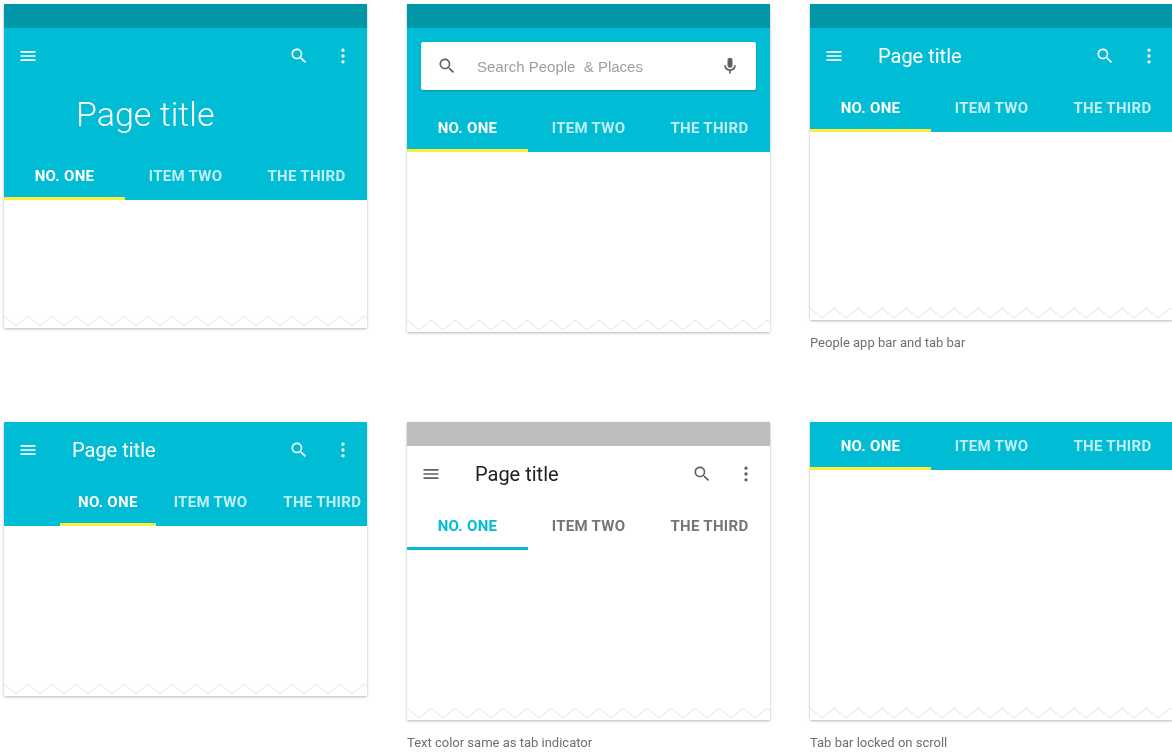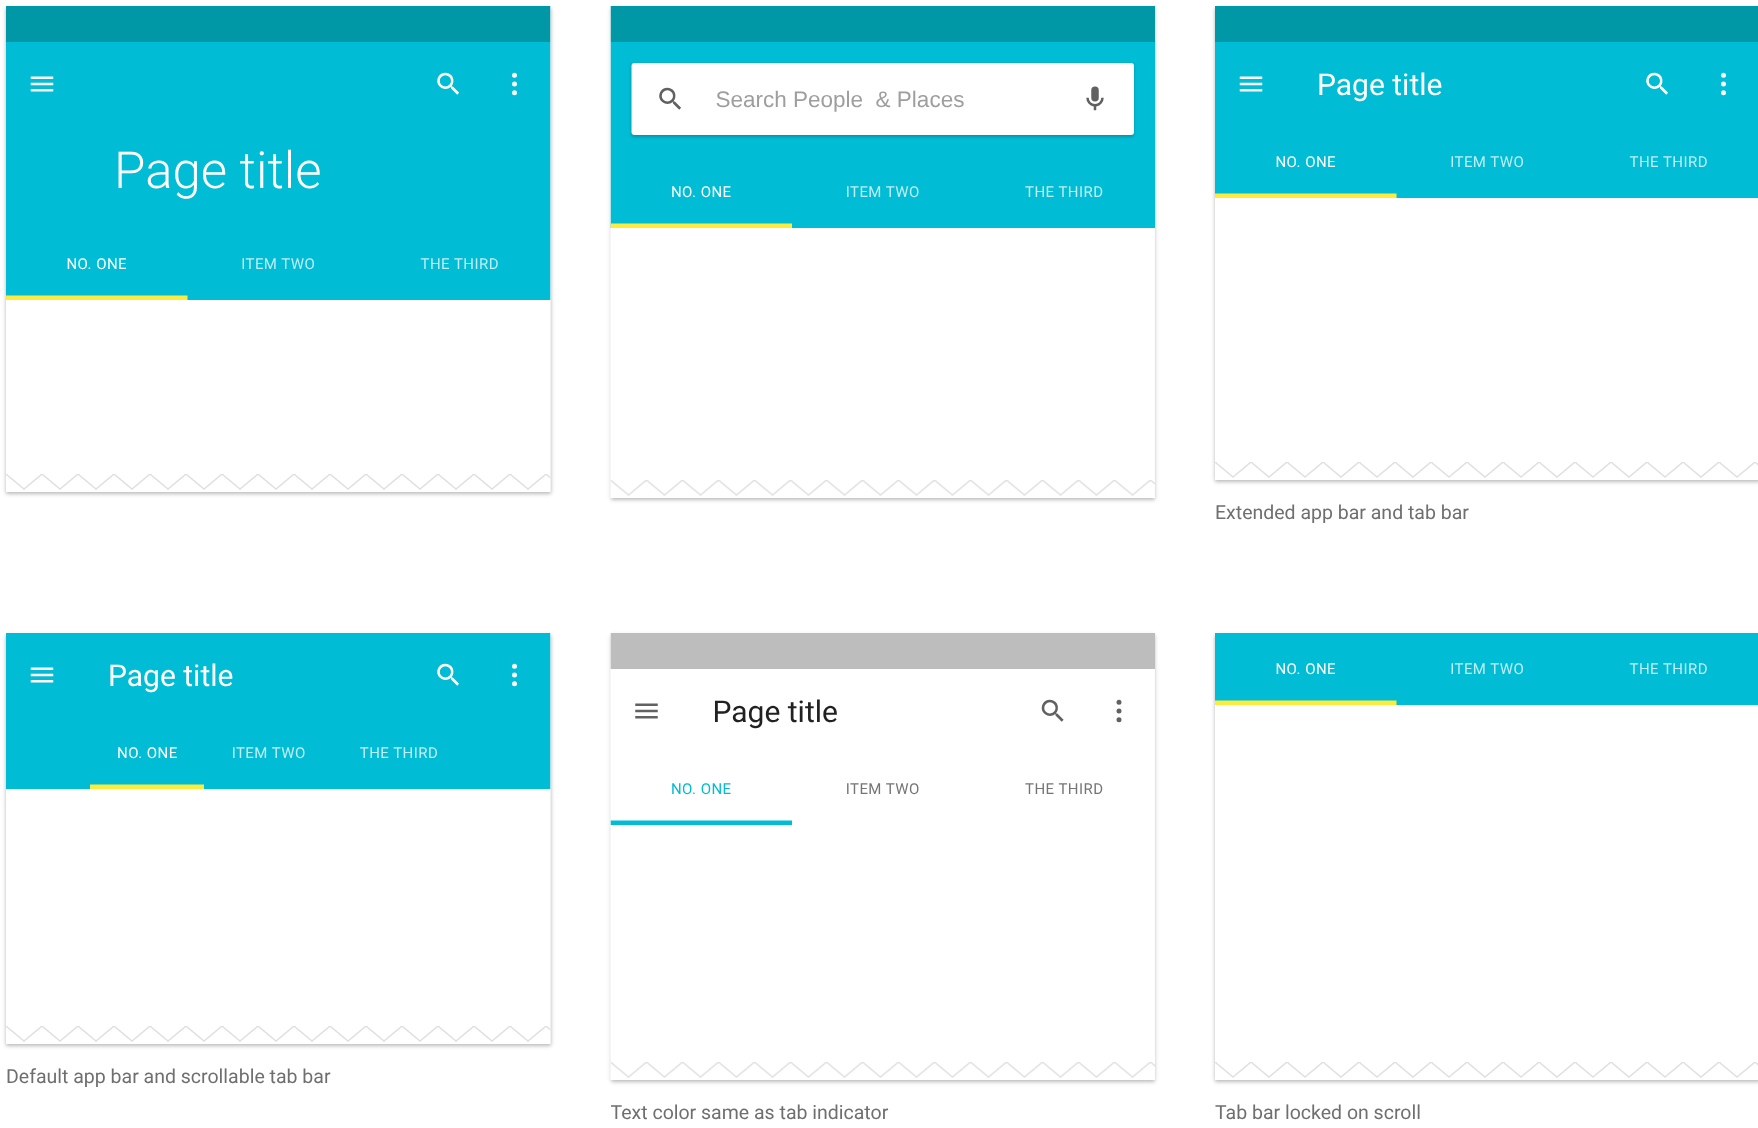"NO. ONE" .tab { font-size: 10px -> 15px; font-weight: 400 -> 700 }
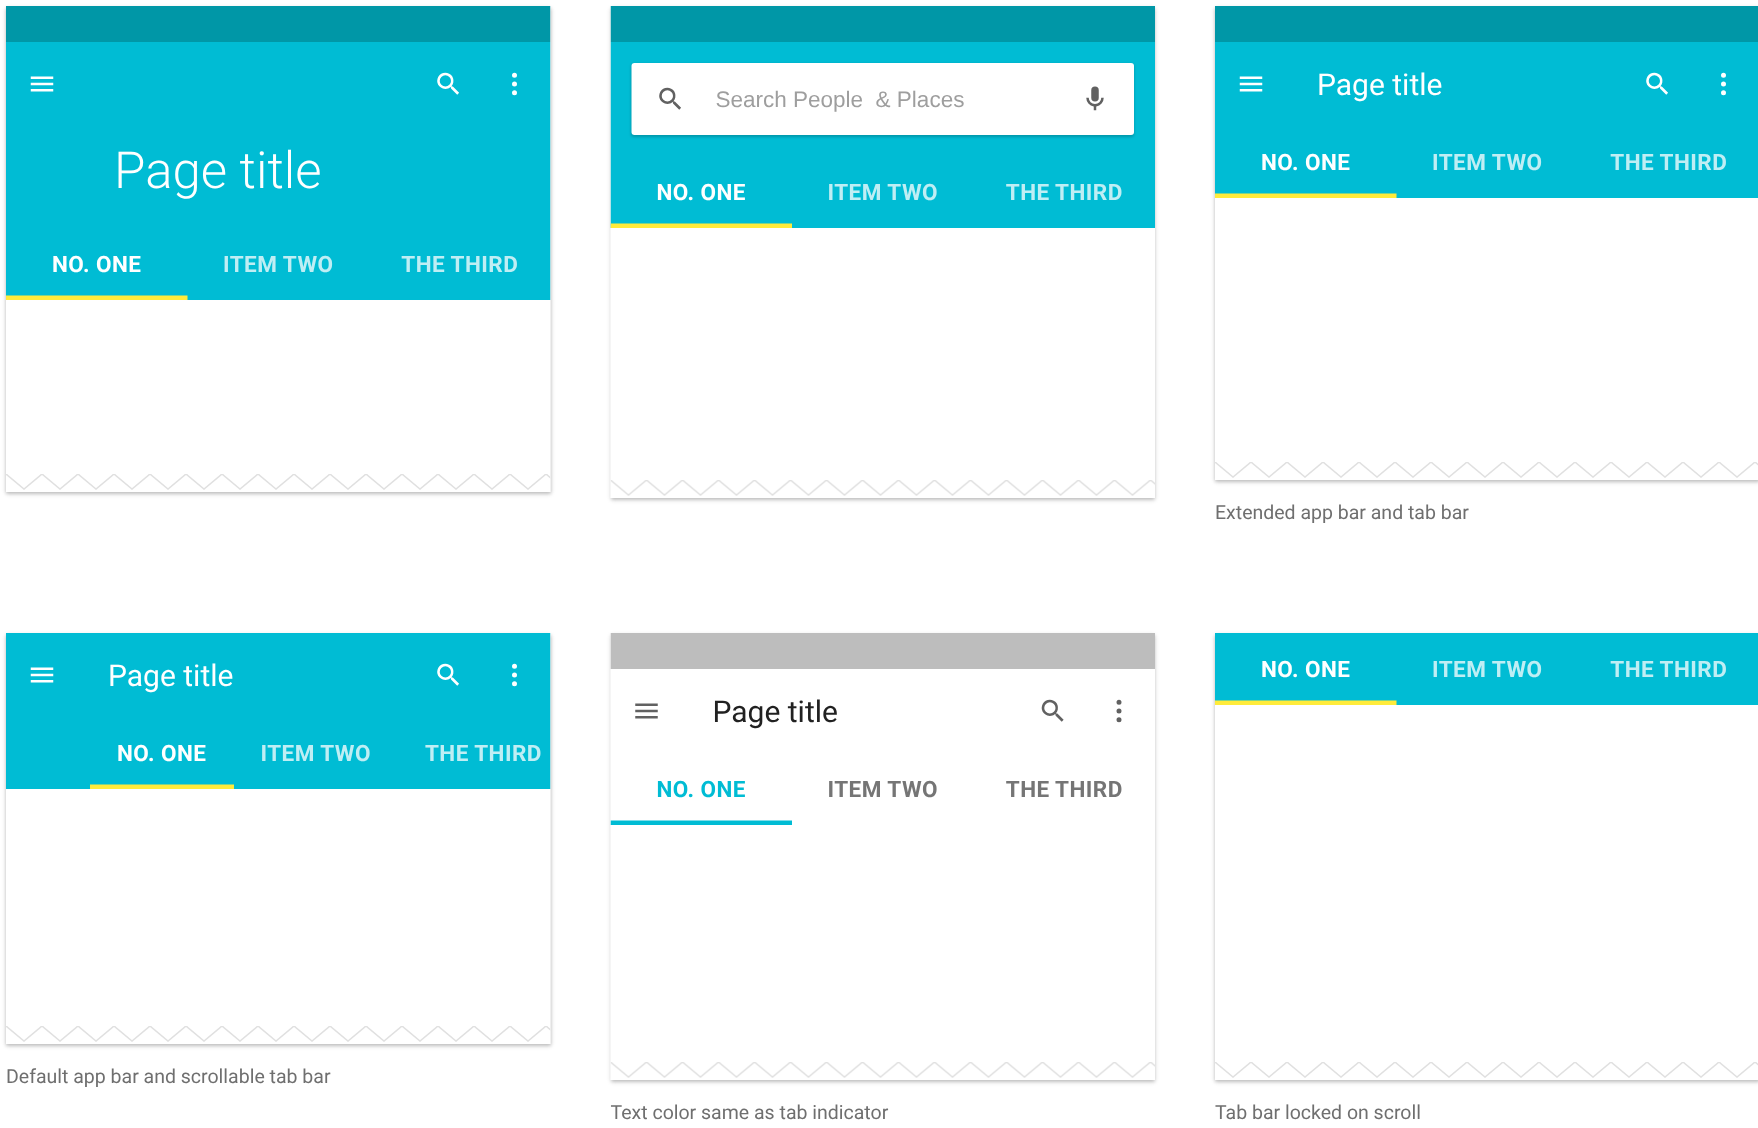"Extended app bar and tab" div.caption { text: Extended -> People }
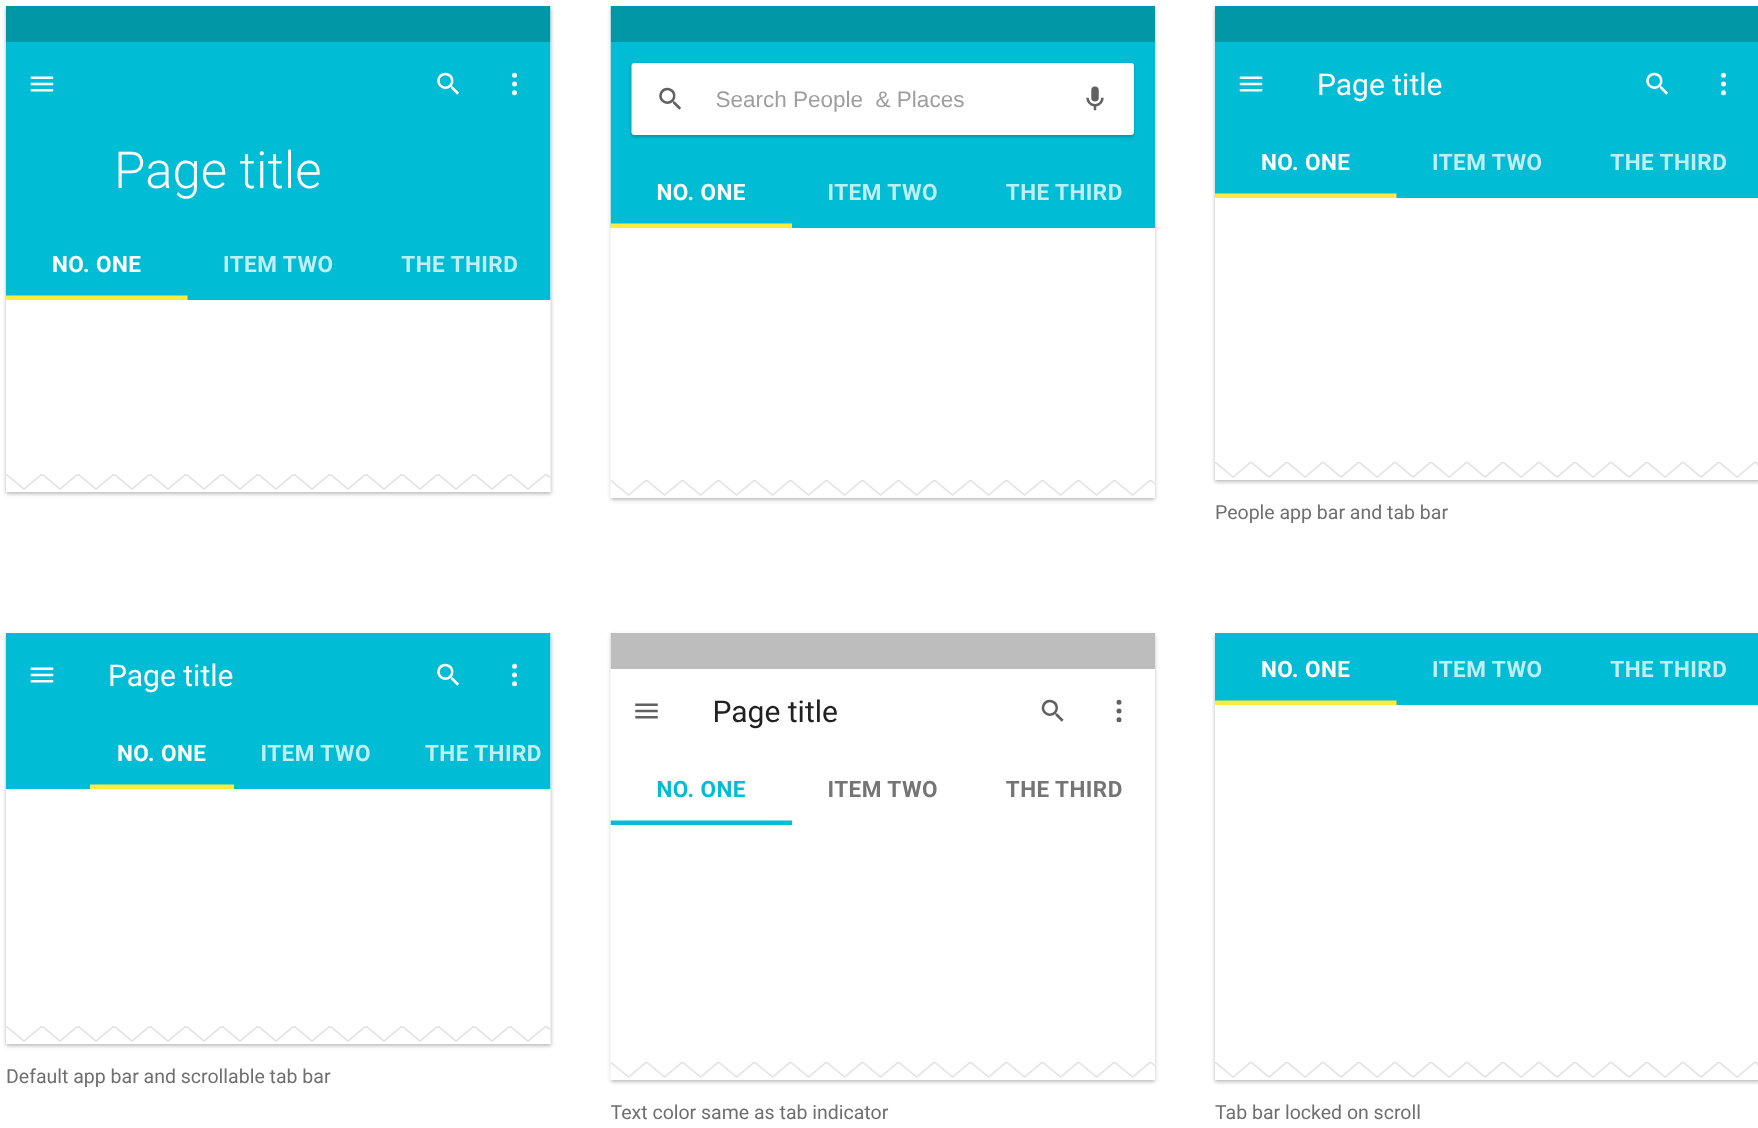"Default app bar and scrollable" div.caption { html: <div>Default app bar and scrollable tab bar</div> -> none }
